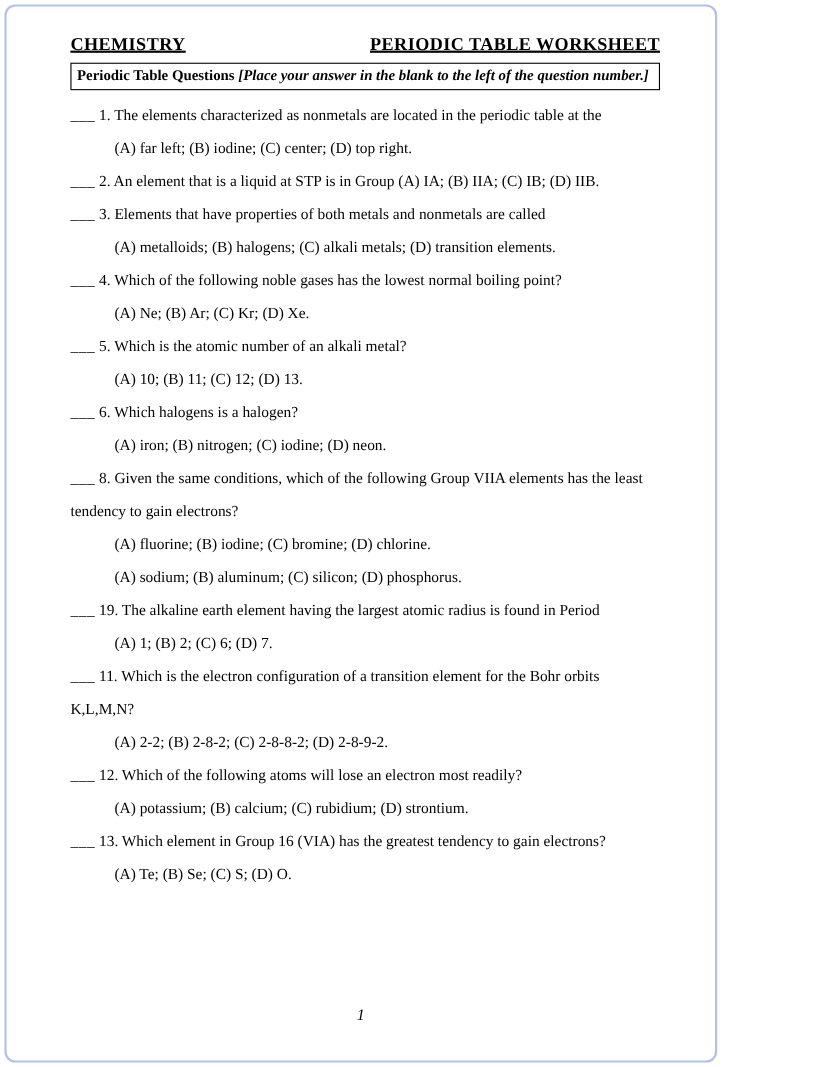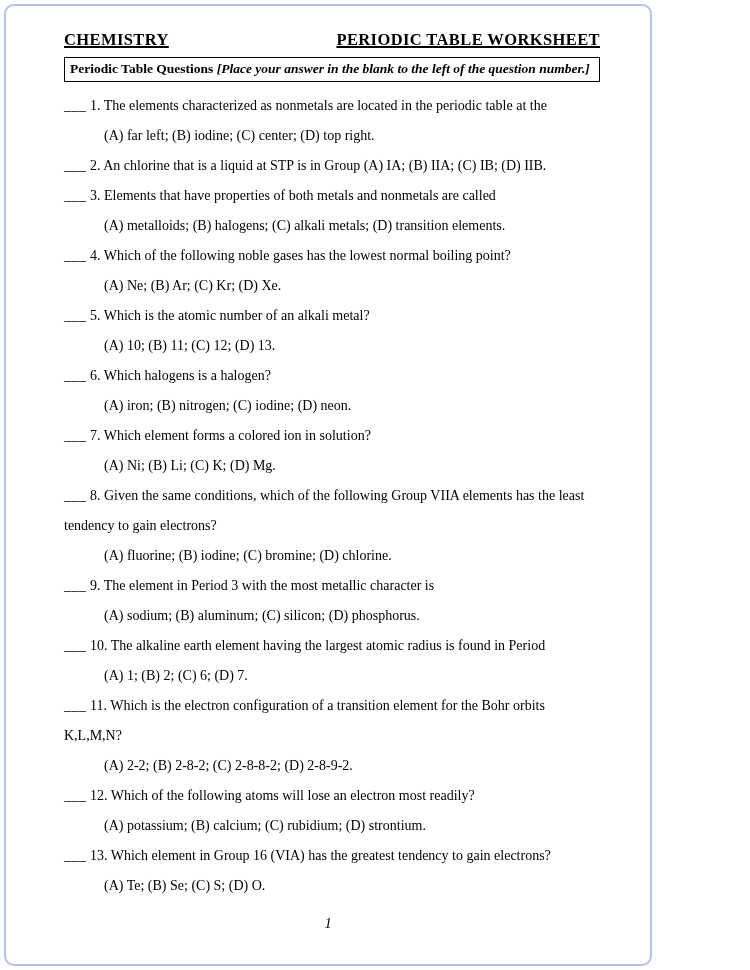"An chlorine that is a" span { text: chlorine -> element }
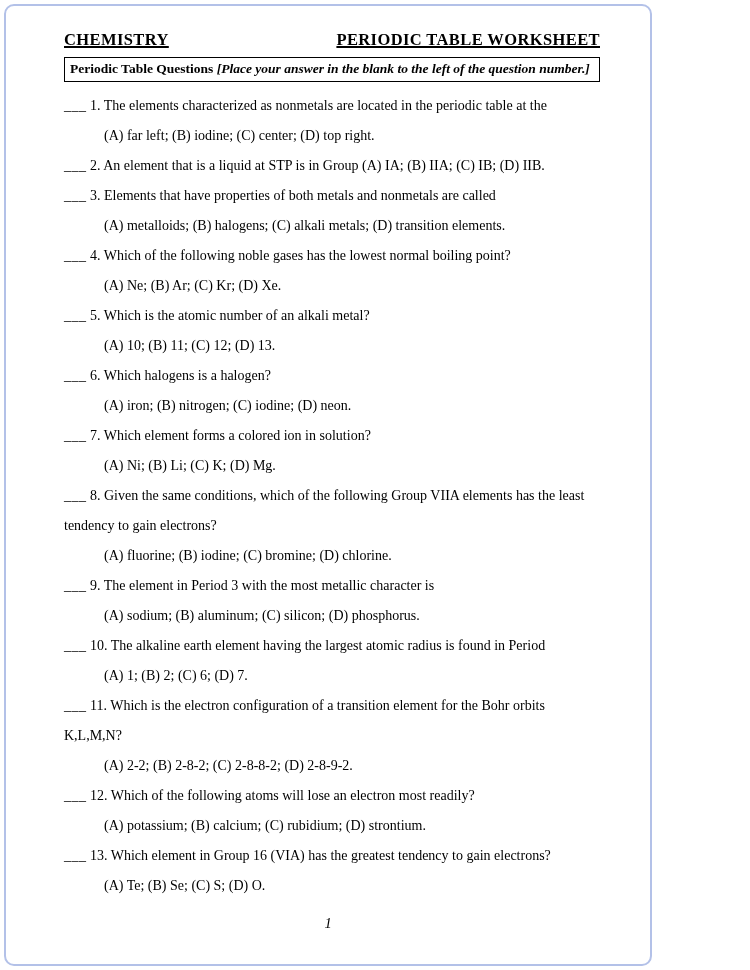"___ 7. Which element forms" div.q { html: <div> <p><span>___</span> <span>7.</span> <span>Which element forms a colored ion in solution?</span></p> <p>(A) Ni; (B) Li; (C) K; (D) Mg.</p> </div> -> none }
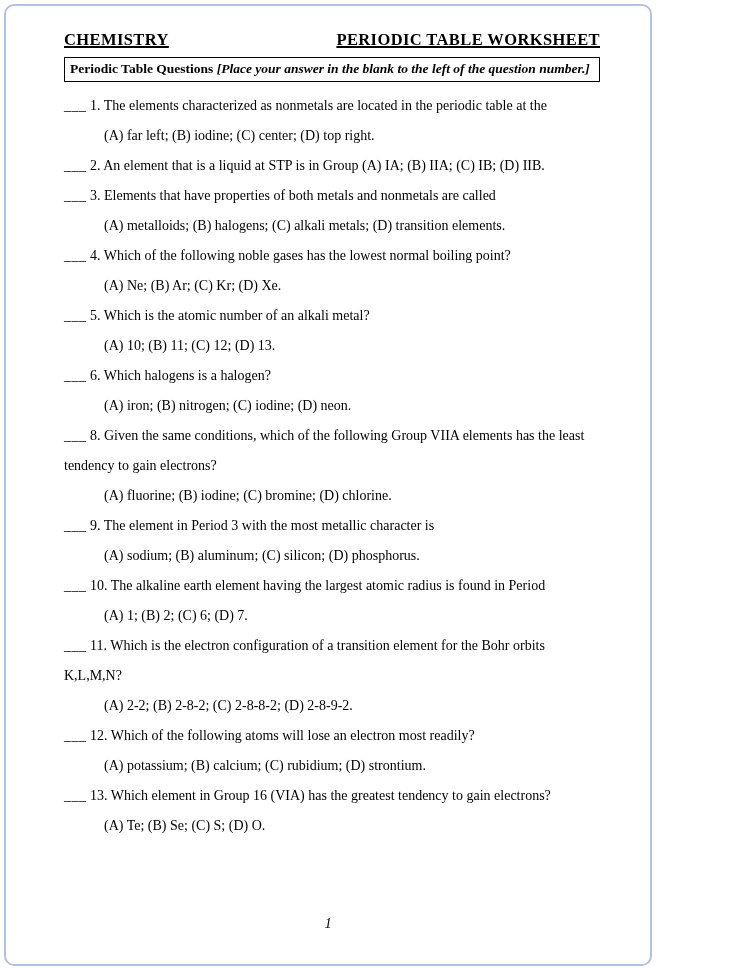"___ 9. The element in" p.line { html: <p><span>___</span> <span>9.</span> <span>The element in Period 3 with the most metallic character is</span></p> -> none }
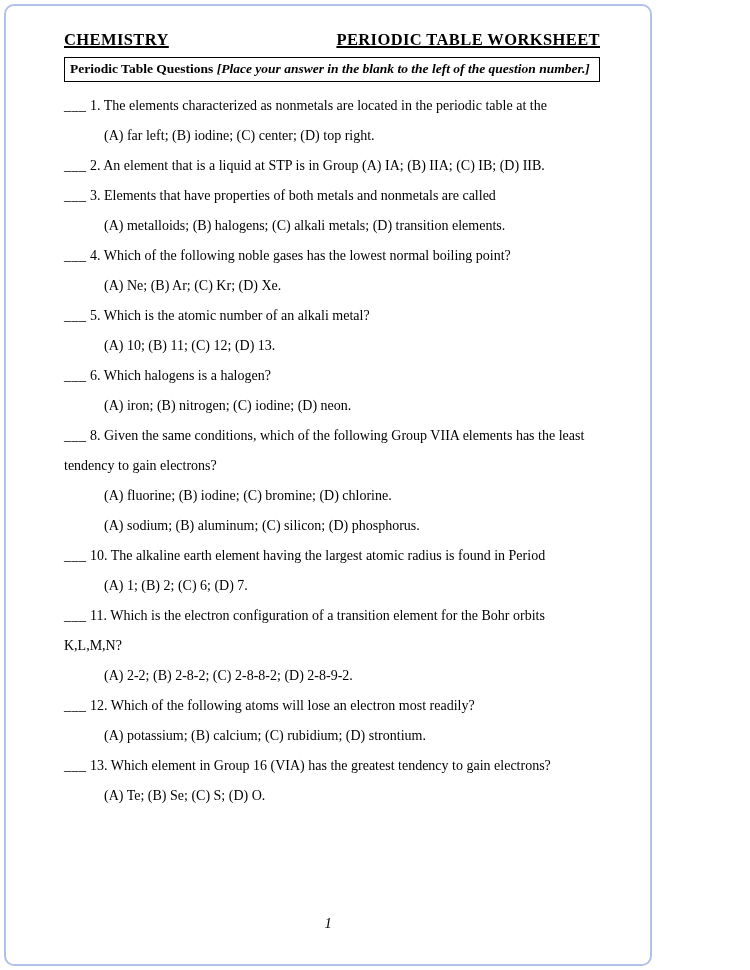"10." span { text: 10 -> 19 }
